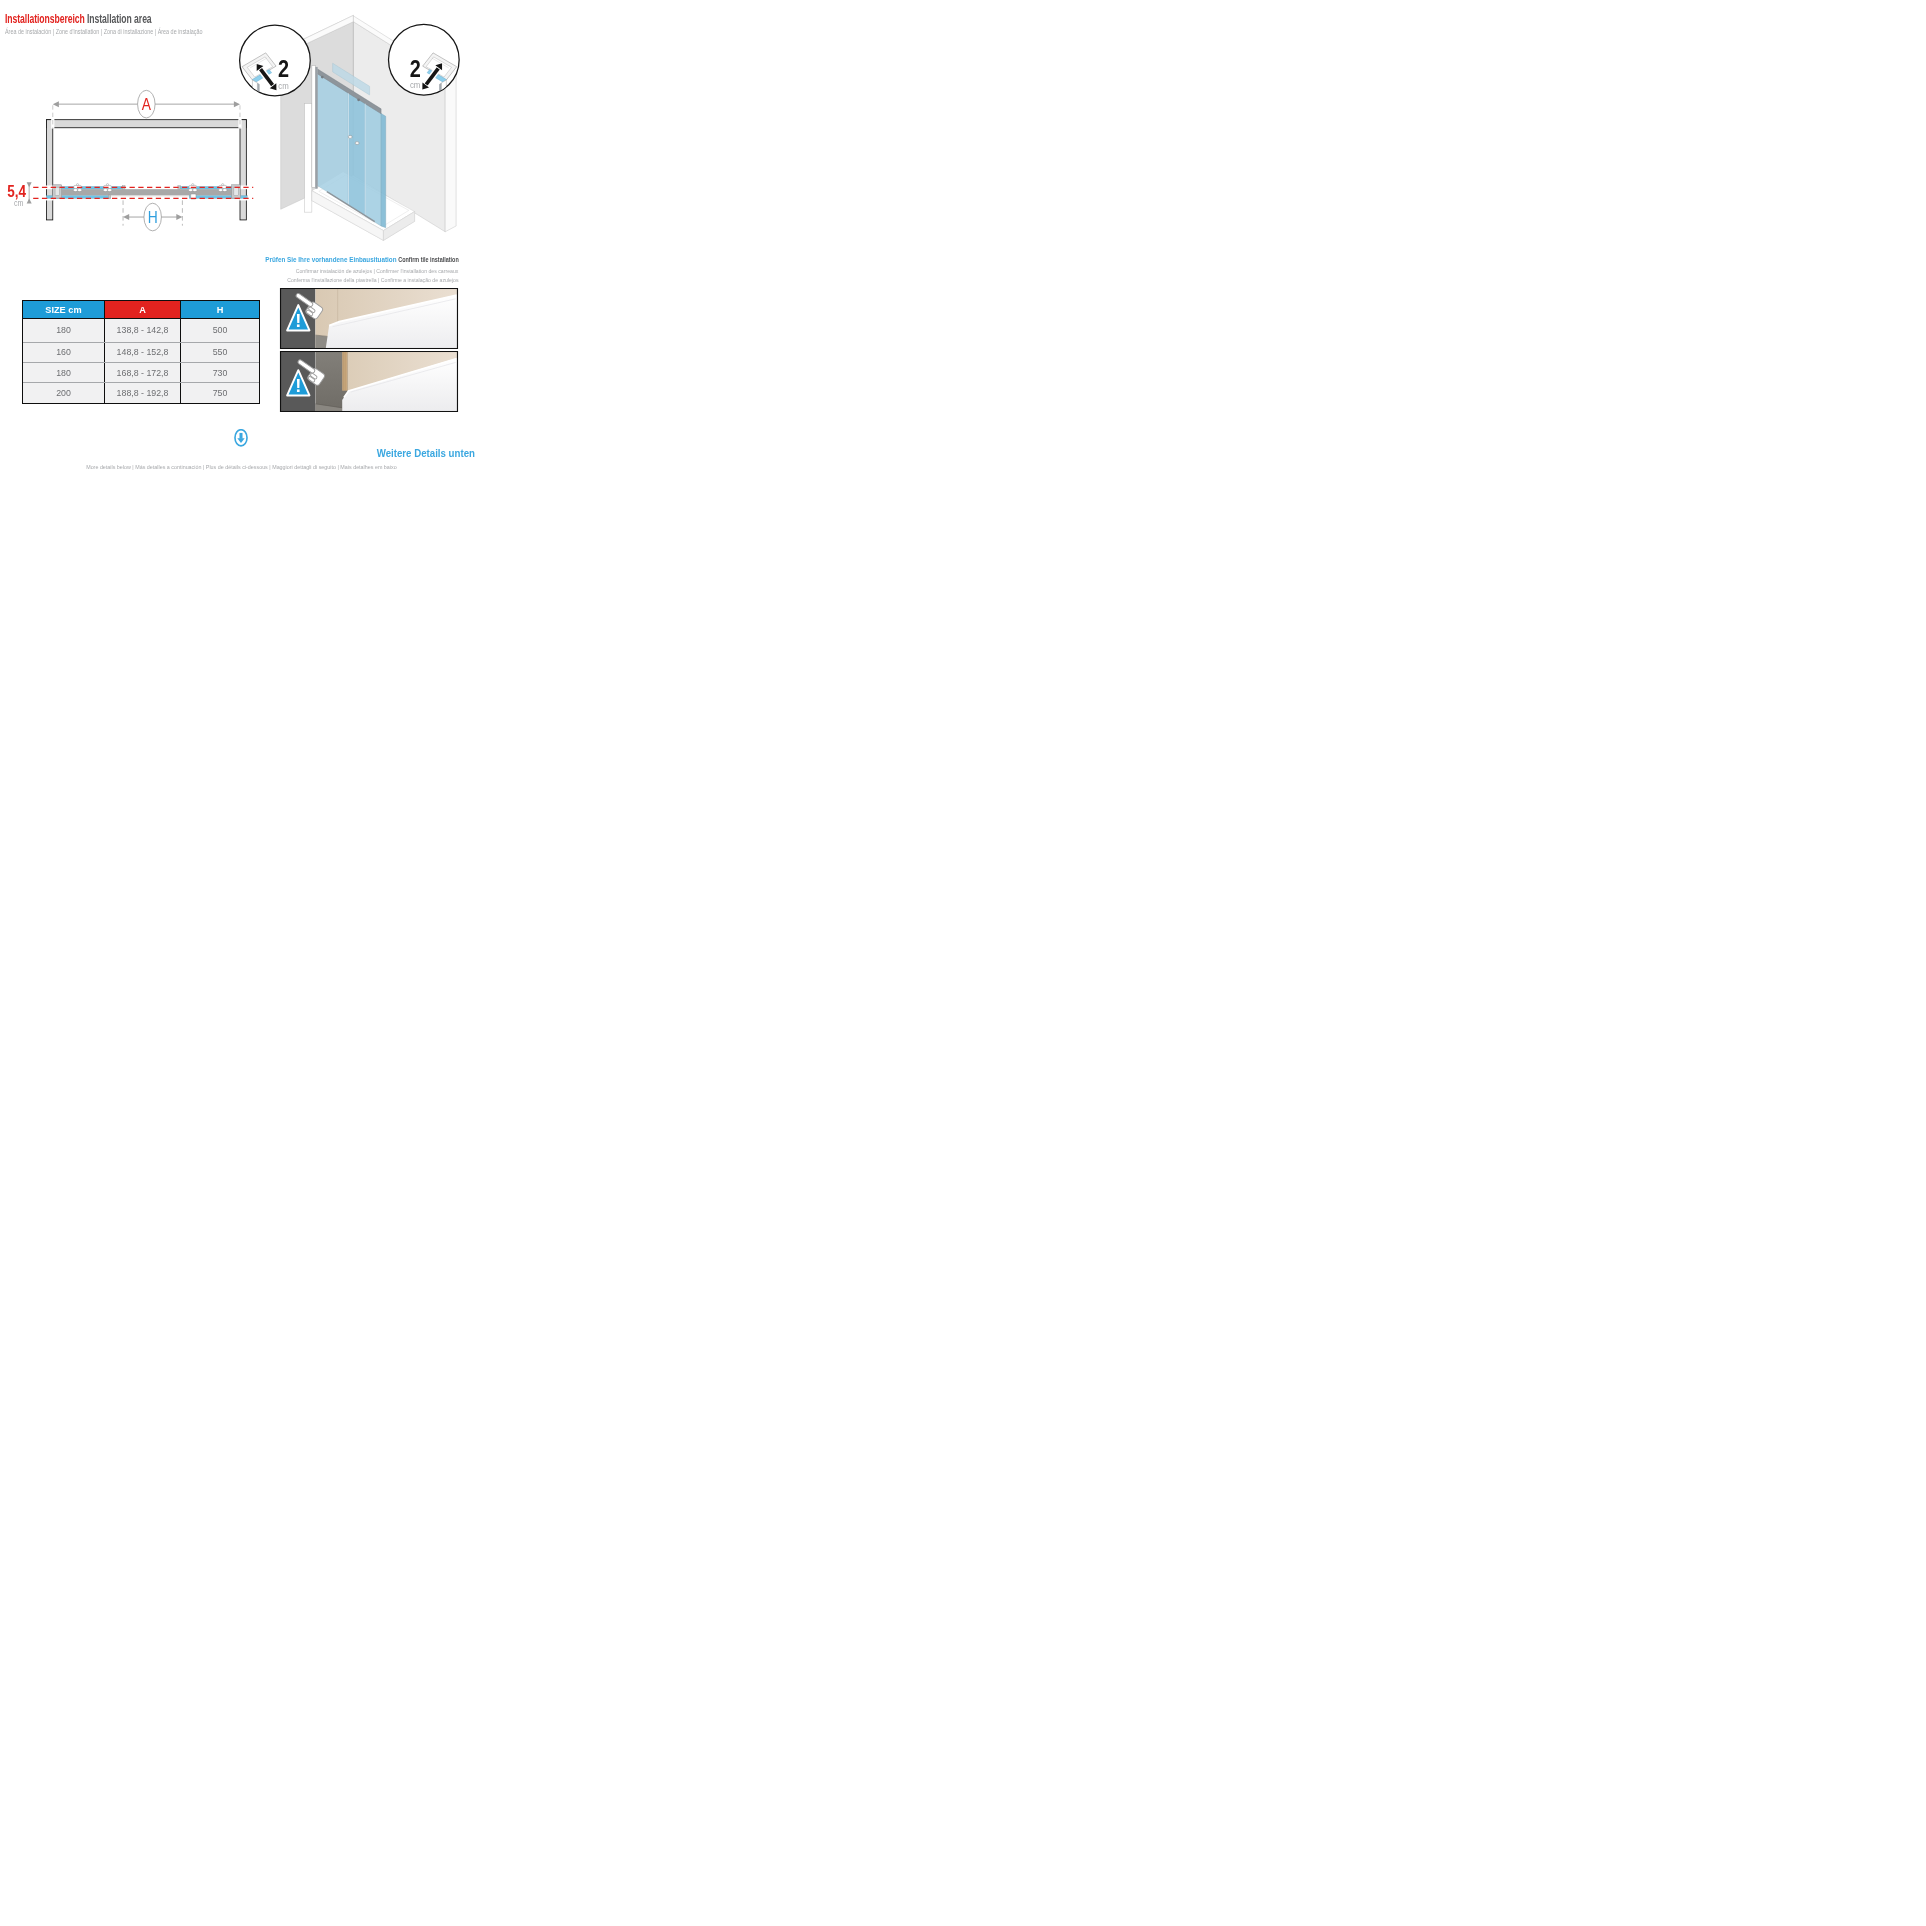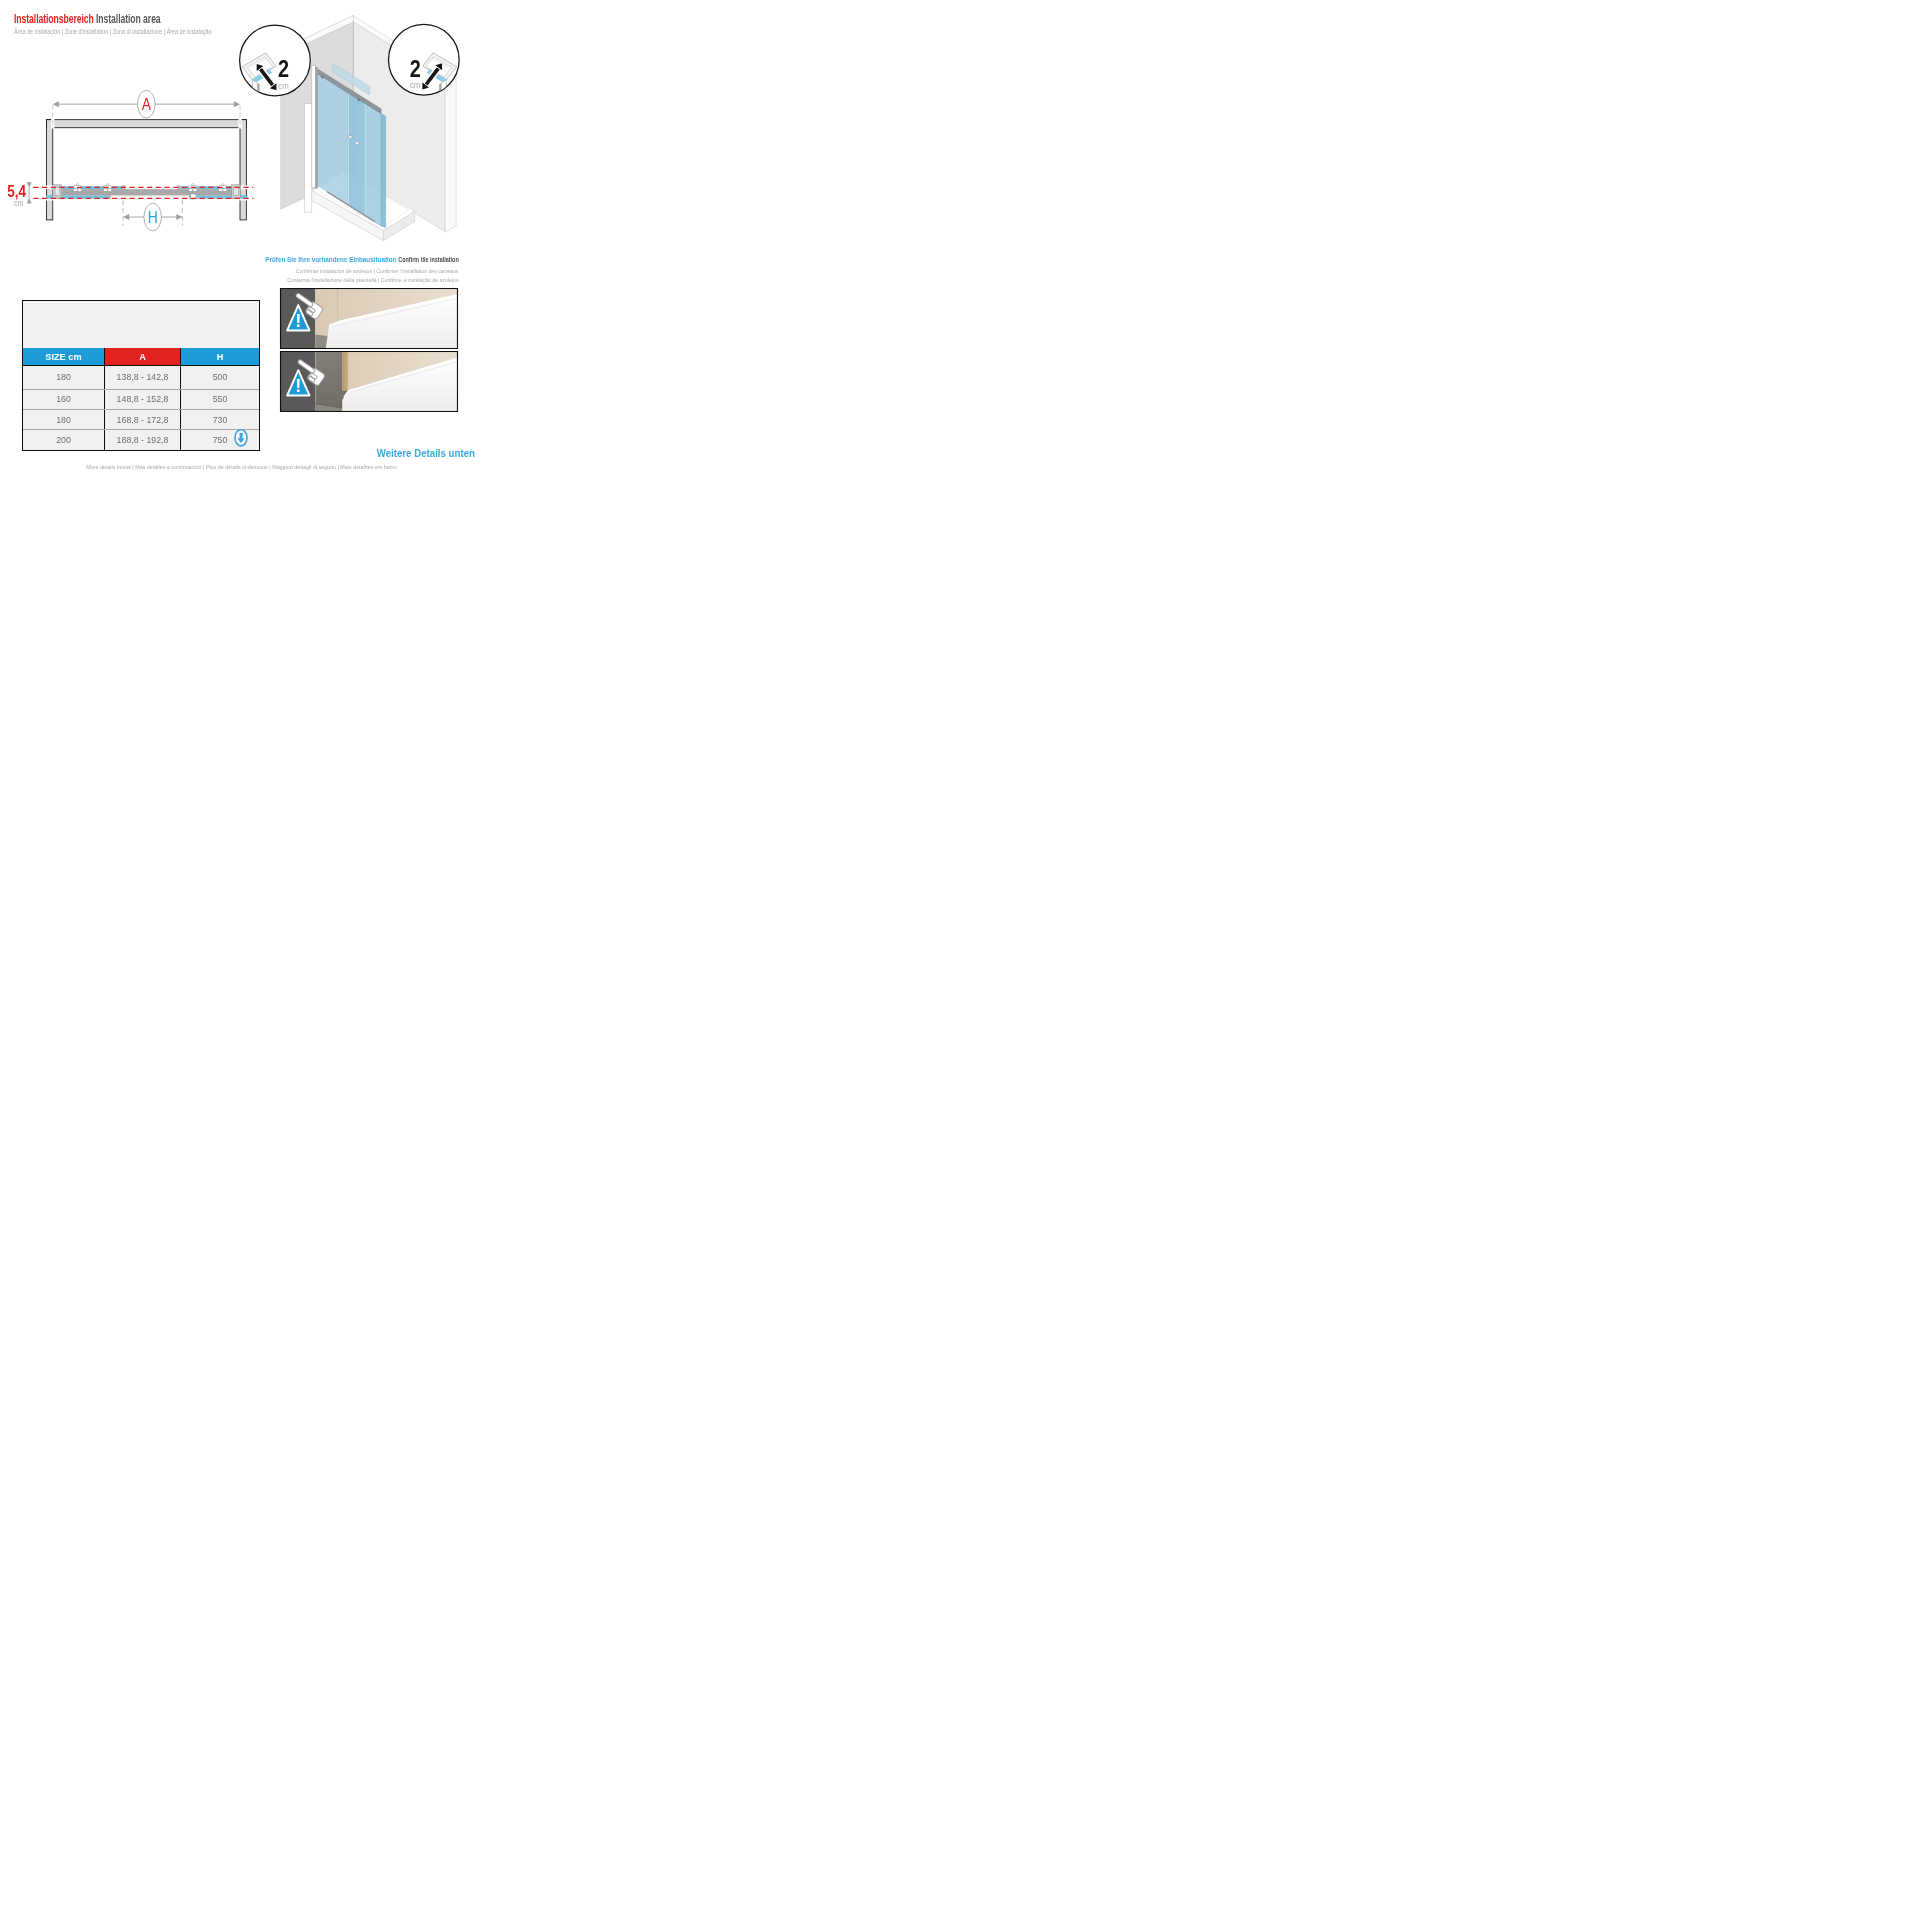"Installationsbereich Installation area" .title-block { left: 14px -> 5px }
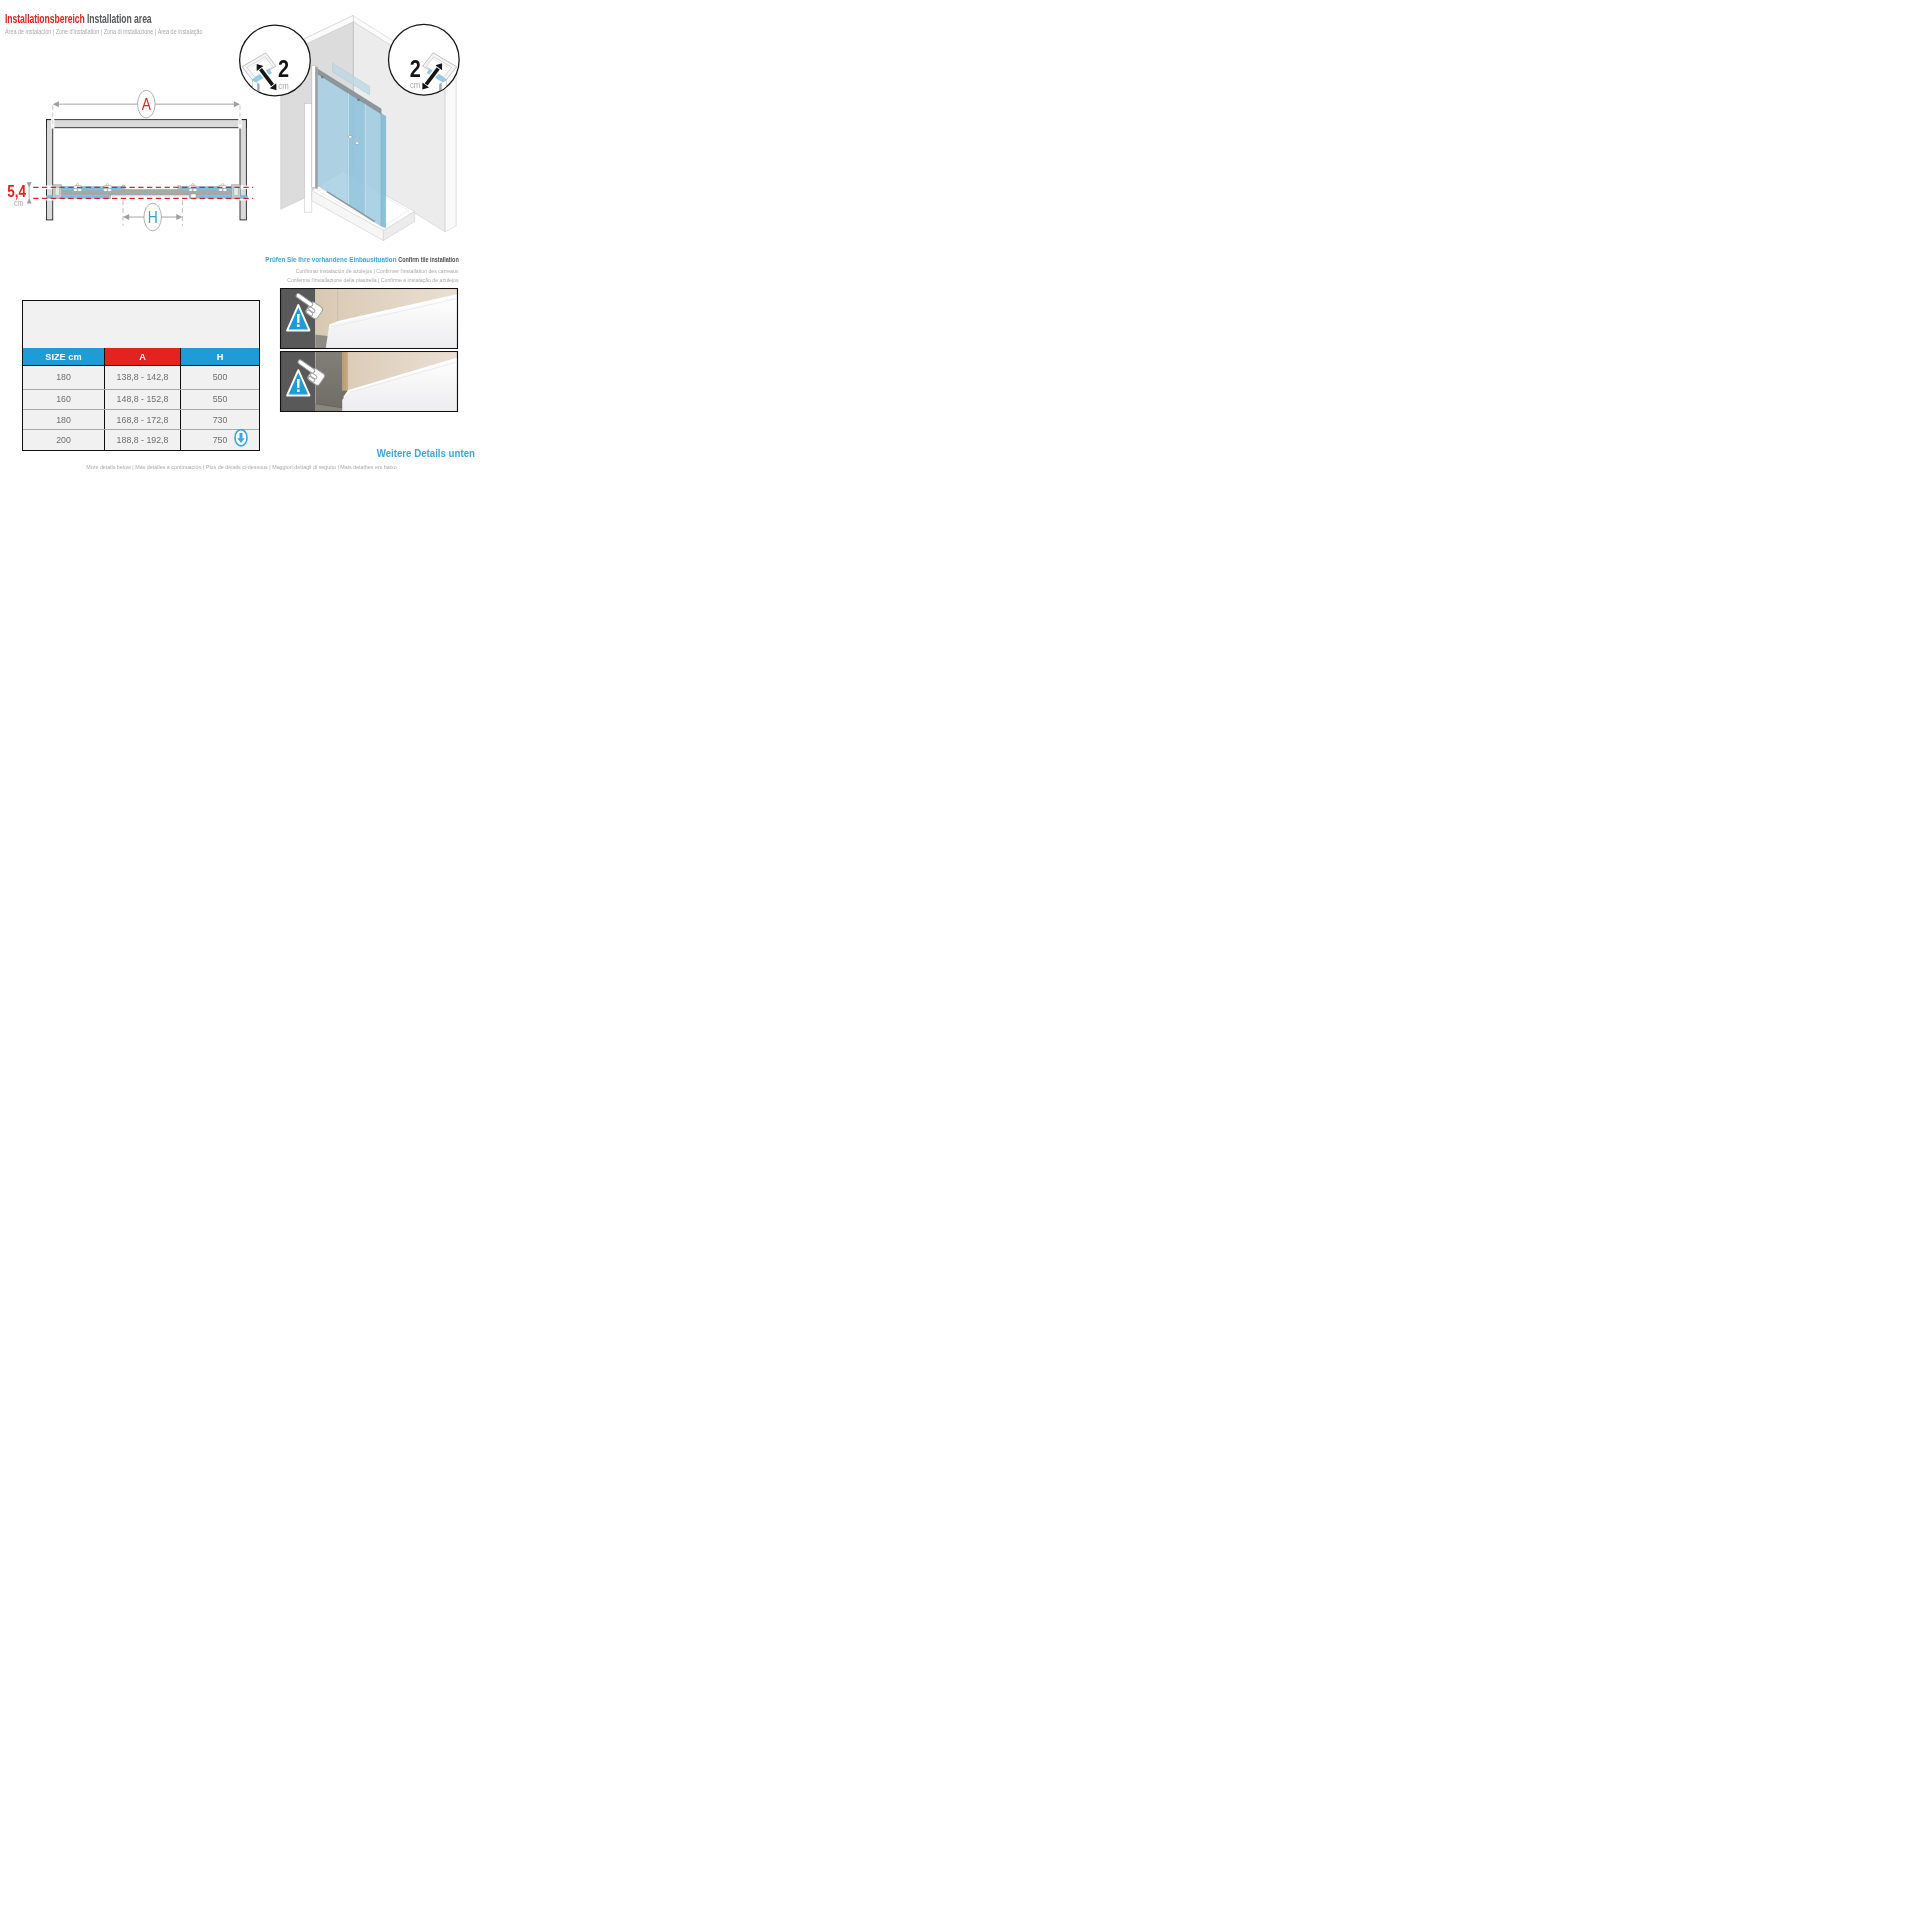"SIZE cm" .st-head { margin-top: 47px -> none }
